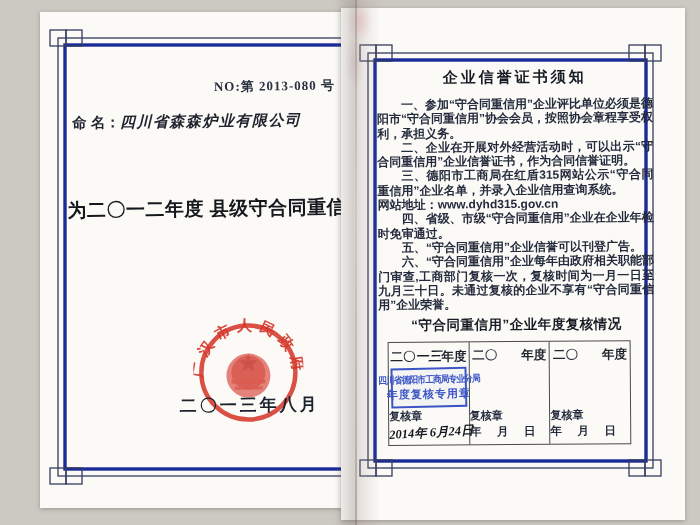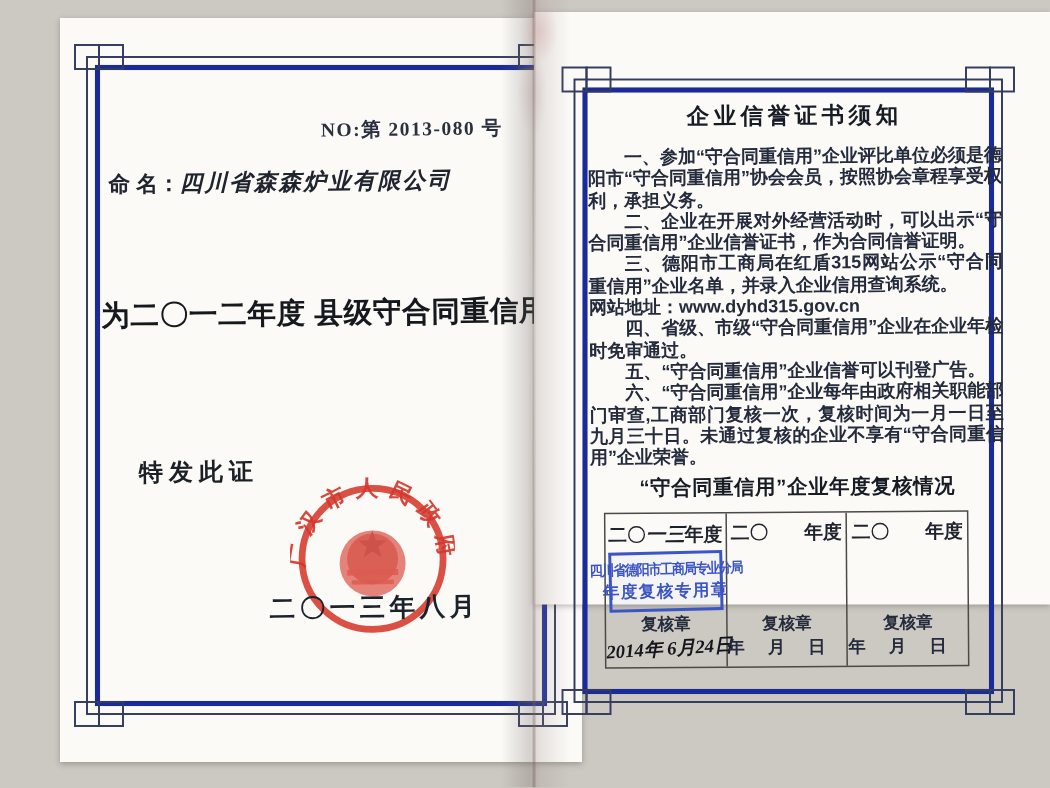"企业信誉证书须知" .page-right { height: 395px -> 512px; left: 356px -> 341px }
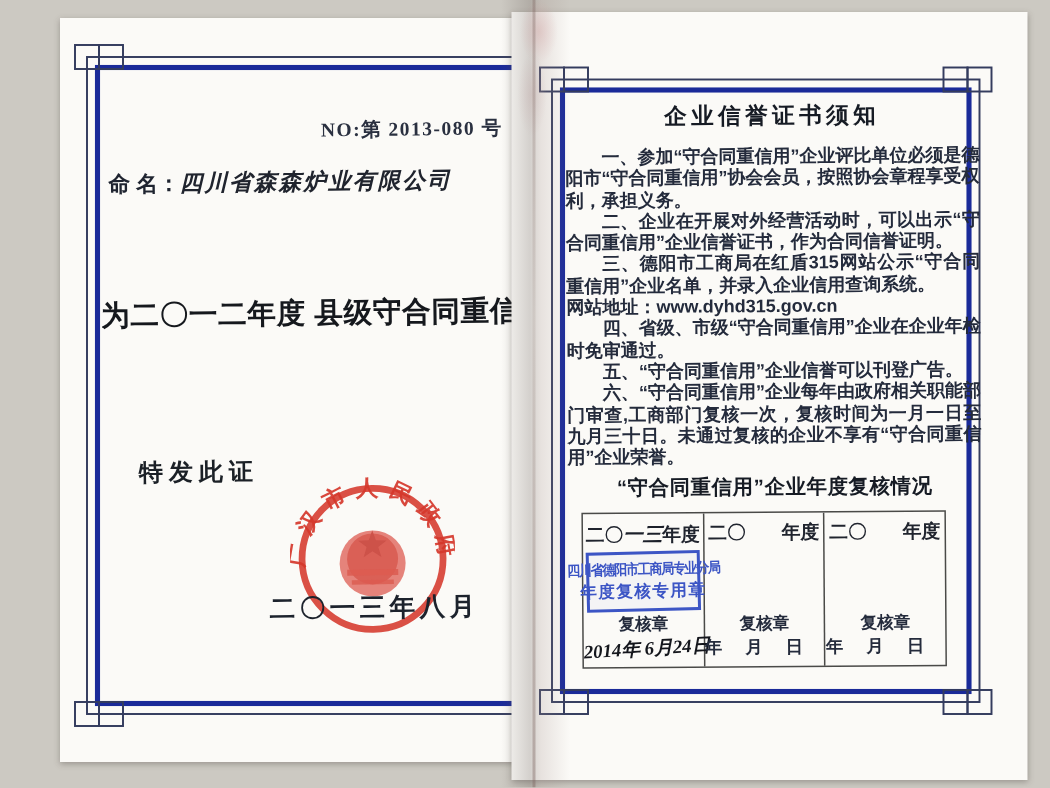"特发此证" div.grant { html: <div>特发此证</div> -> none }
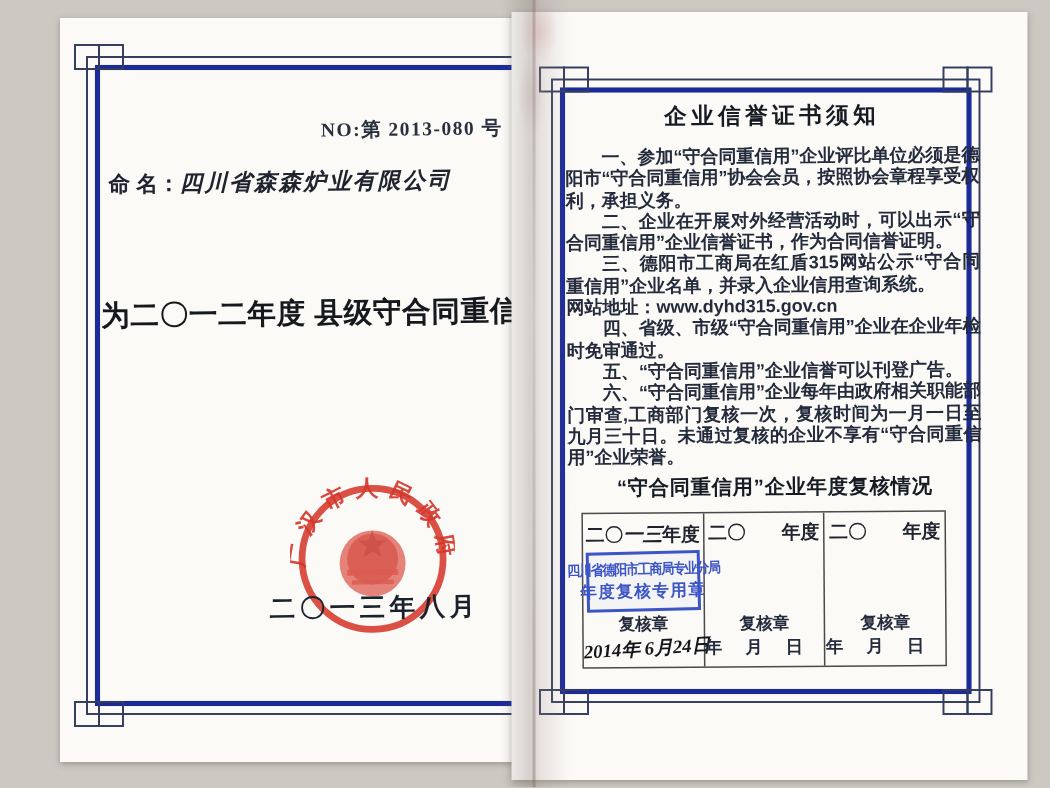"复核章" .seal-label { text-align: center -> none }
